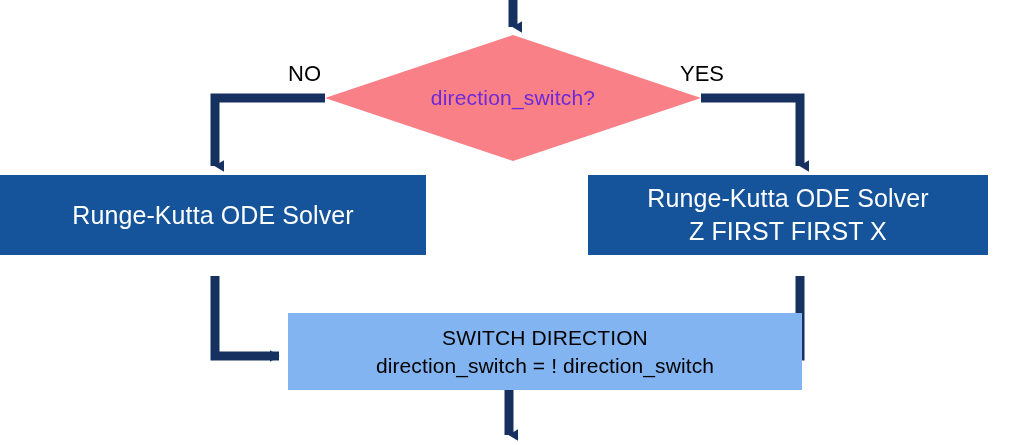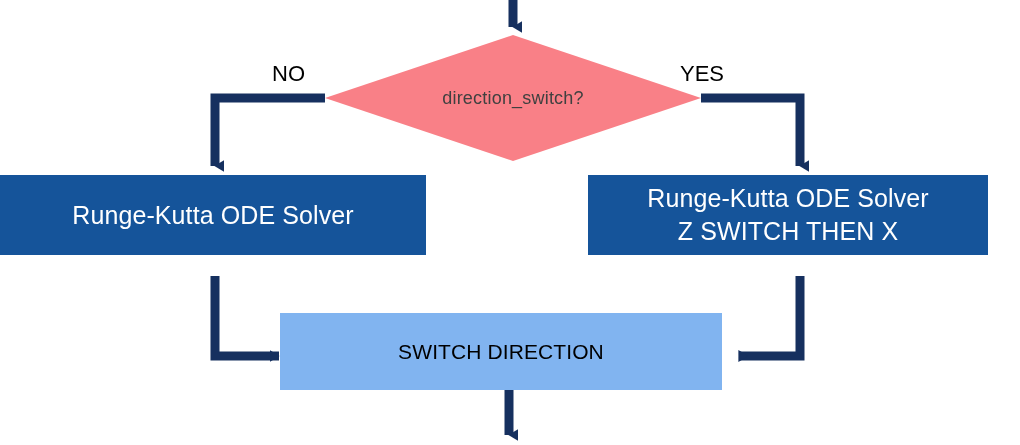"NO" #label-no { left: 272px -> 288px }
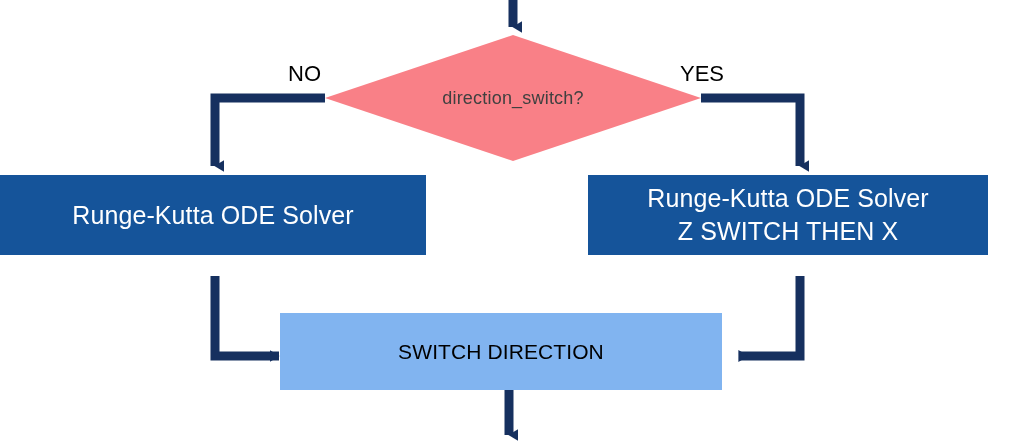"direction_switch?" #decision .node-text { color: #404040 -> #6d28d9; font-size: 18px -> 21px }
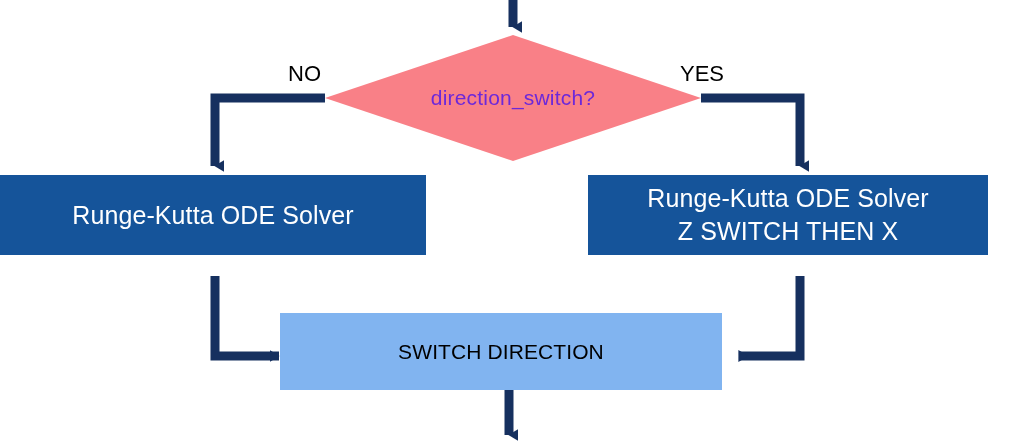"Z SWITCH THEN X" div.node-text { text: SWITCH THEN -> FIRST FIRST }
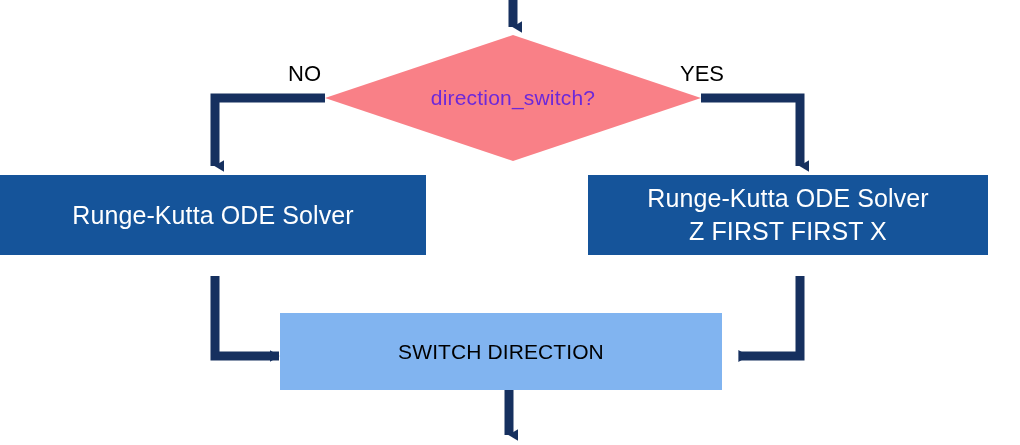"SWITCH DIRECTION" #switch-box { left: 280px -> 288px; width: 442px -> 514px }
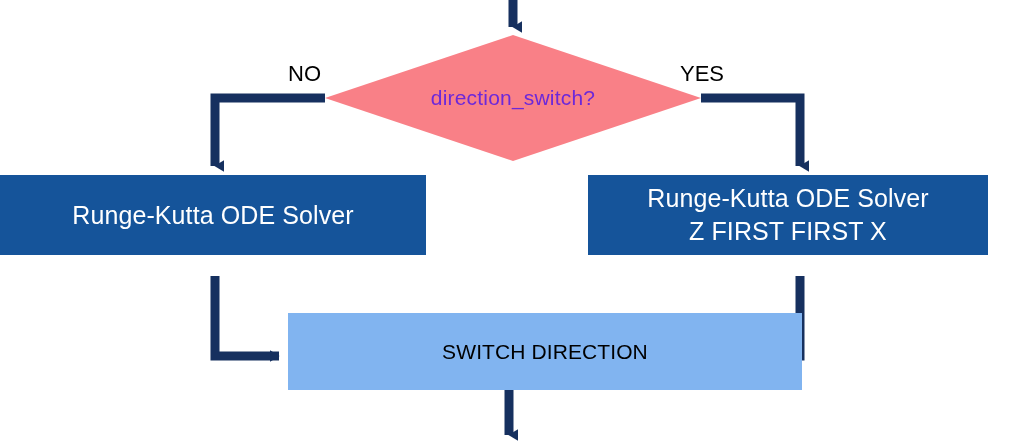"direction_switch = ! direction_switch" div.node-text { html: none -> <div>direction_switch = ! direction_switch</div> }
